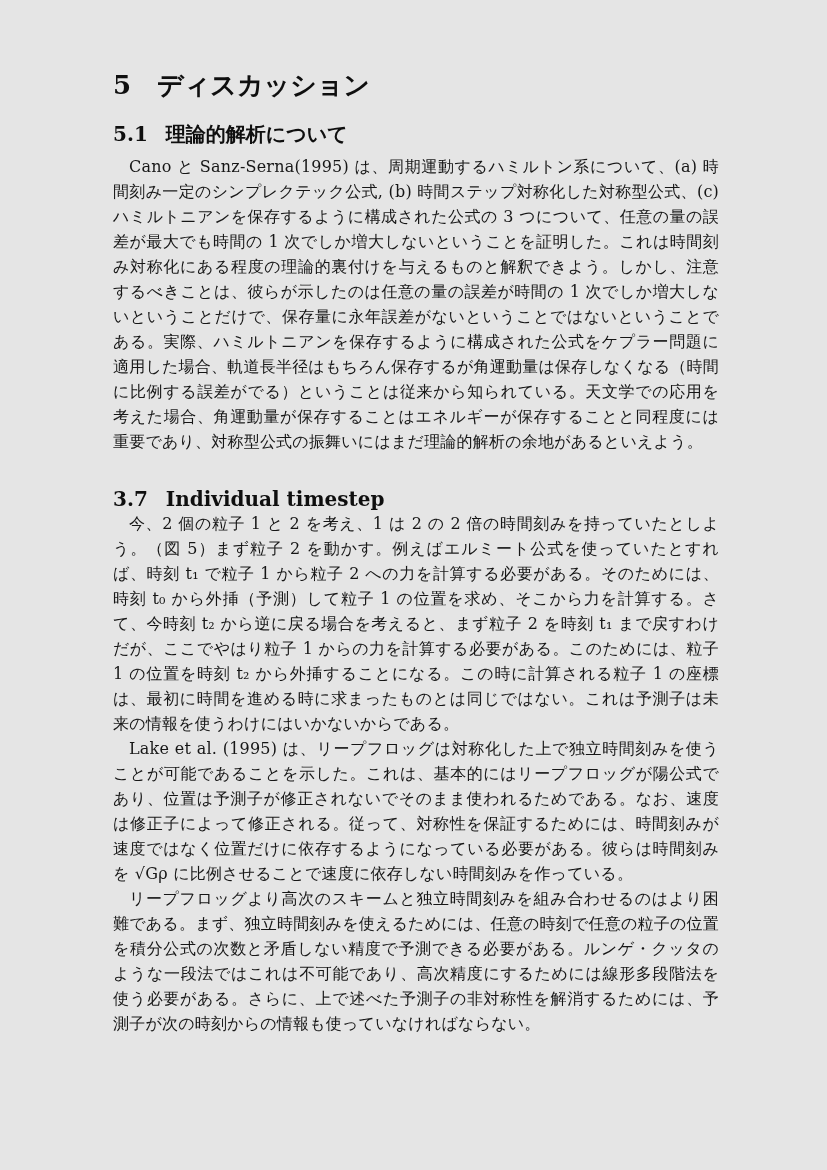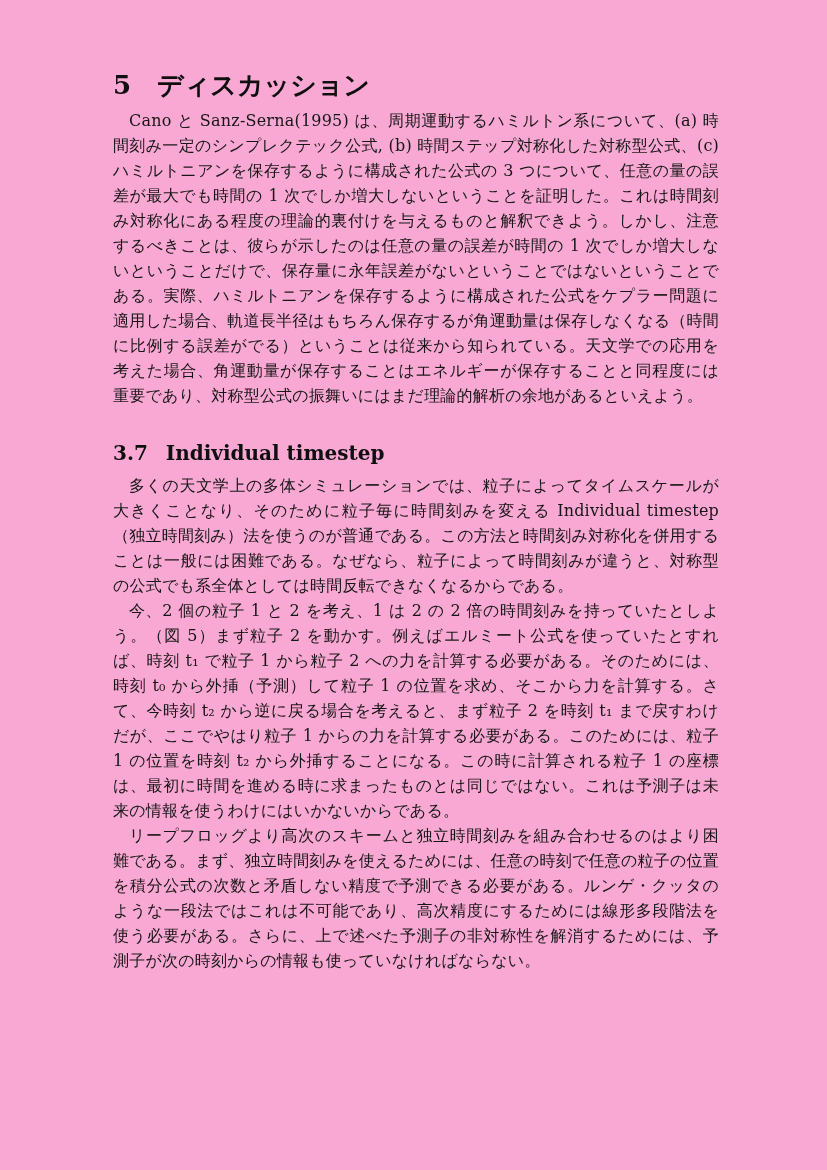"5 ディスカッション" .page { background: #f9a8d4 -> #e5e5e5 }
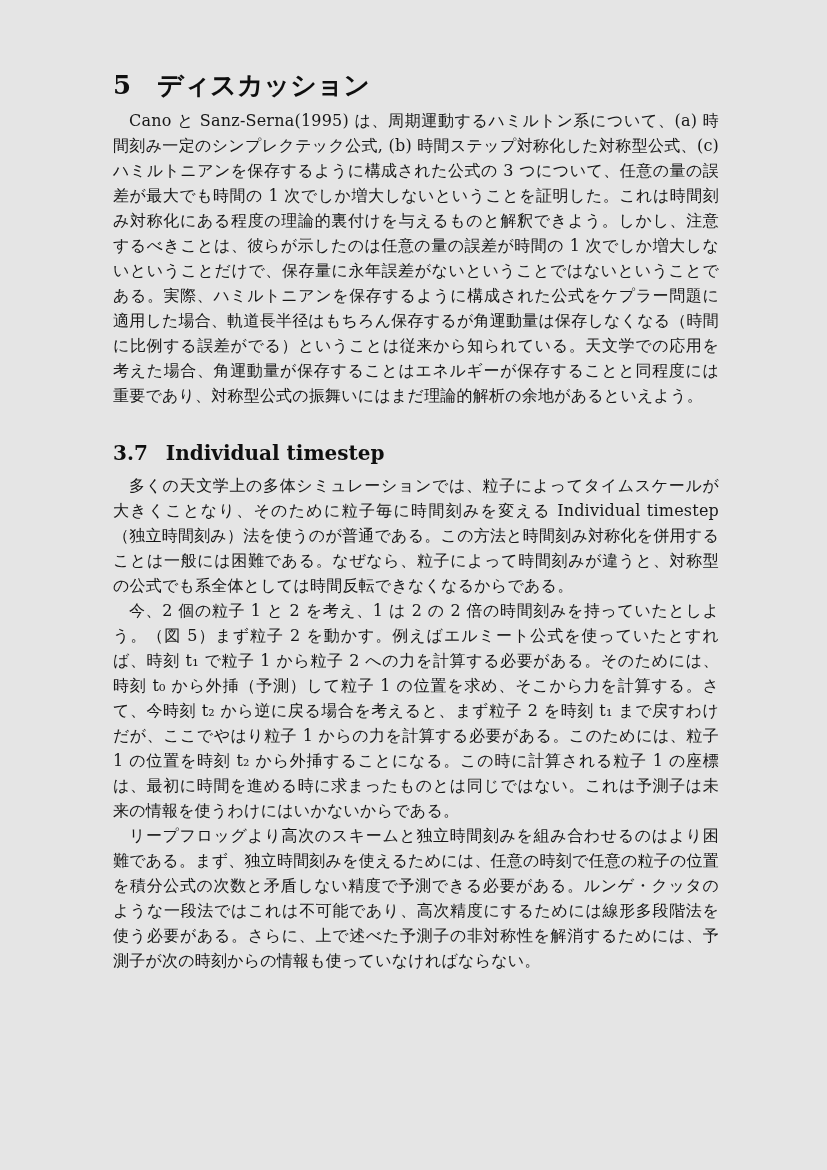"5.1 理論的解析について" h2.subsection-heading { html: none -> <h2> <span>5.1</span><span>理論的解析について</span> </h2> }
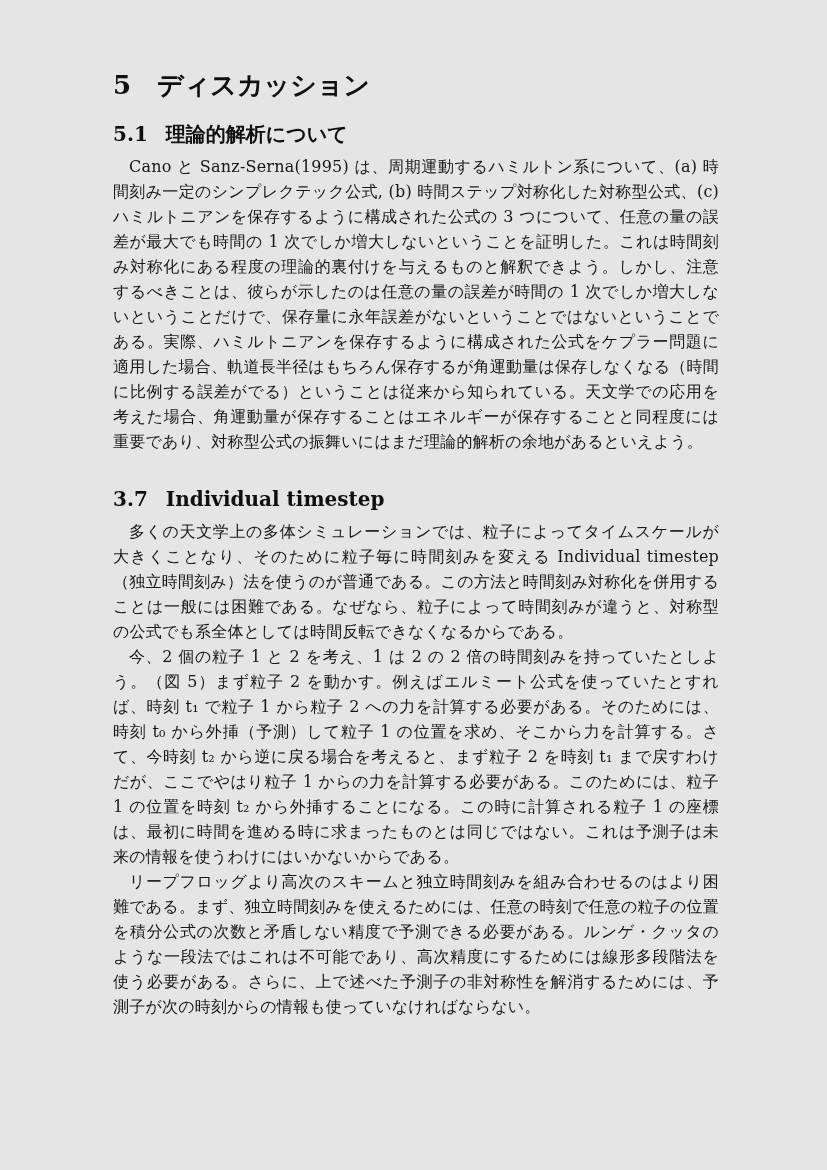"多くの天文学上の多体シミュレーションでは、粒子によってタイムスケールが大きくこと" p.body-paragraph { html: <p>多くの天文学上の多体シミュレーションでは、粒子によってタイムスケールが大きくことなり、そのために粒子毎に時間刻みを変える Individual timestep （独立時間刻み）法を使うのが普通である。この方法と時間刻み対称化を併用することは一般には困難である。なぜなら、粒子によって時間刻みが違うと、対称型の公式でも系全体としては時間反転できなくなるからである。</p> -> none }
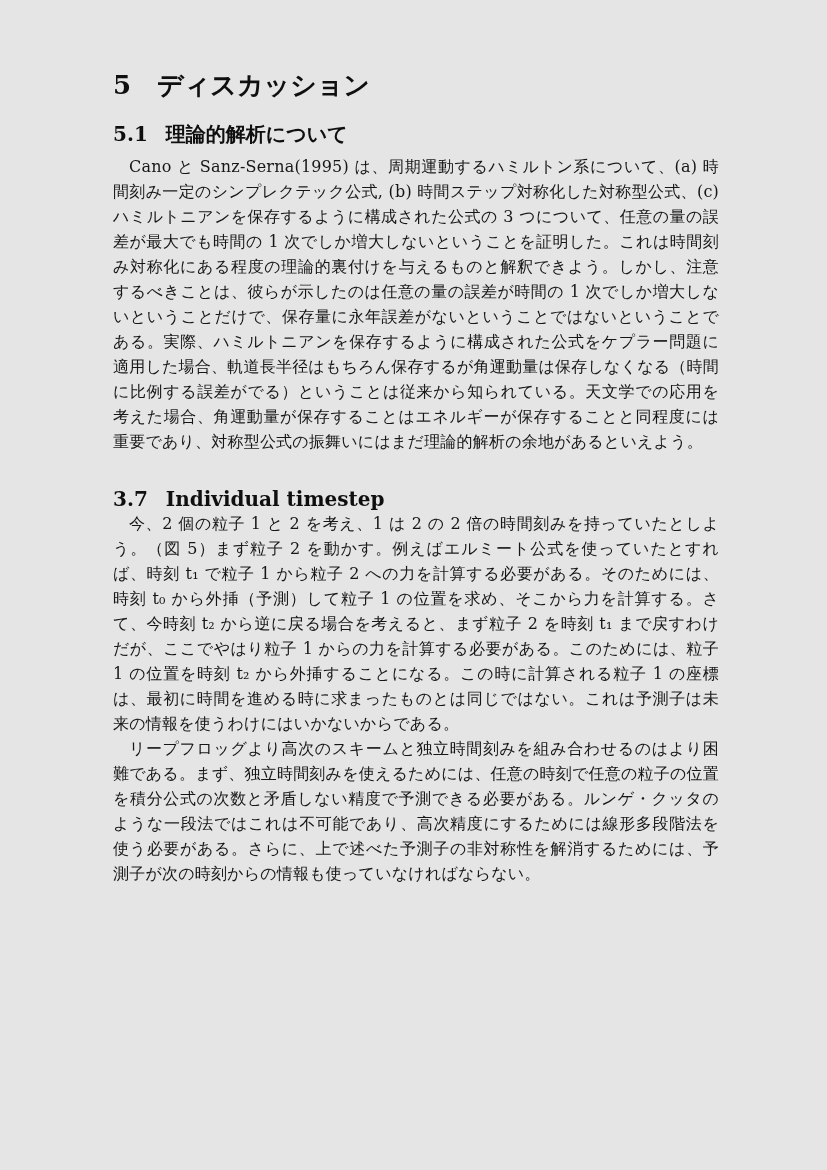"Lake et al. (1995)" p.body-paragraph { html: none -> <p>Lake et al. (1995) は、リープフロッグは対称化した上で独立時間刻みを使うことが可能であることを示した。これは、基本的にはリープフロッグが陽公式であり、位置は予測子が修正されないでそのまま使われるためである。なお、速度は修正子によって修正される。従って、対称性を保証するためには、時間刻みが速度ではなく位置だけに依存するようになっている必要がある。彼らは時間刻みを √Gρ に比例させることで速度に依存しない時間刻みを作っている。</p> }
